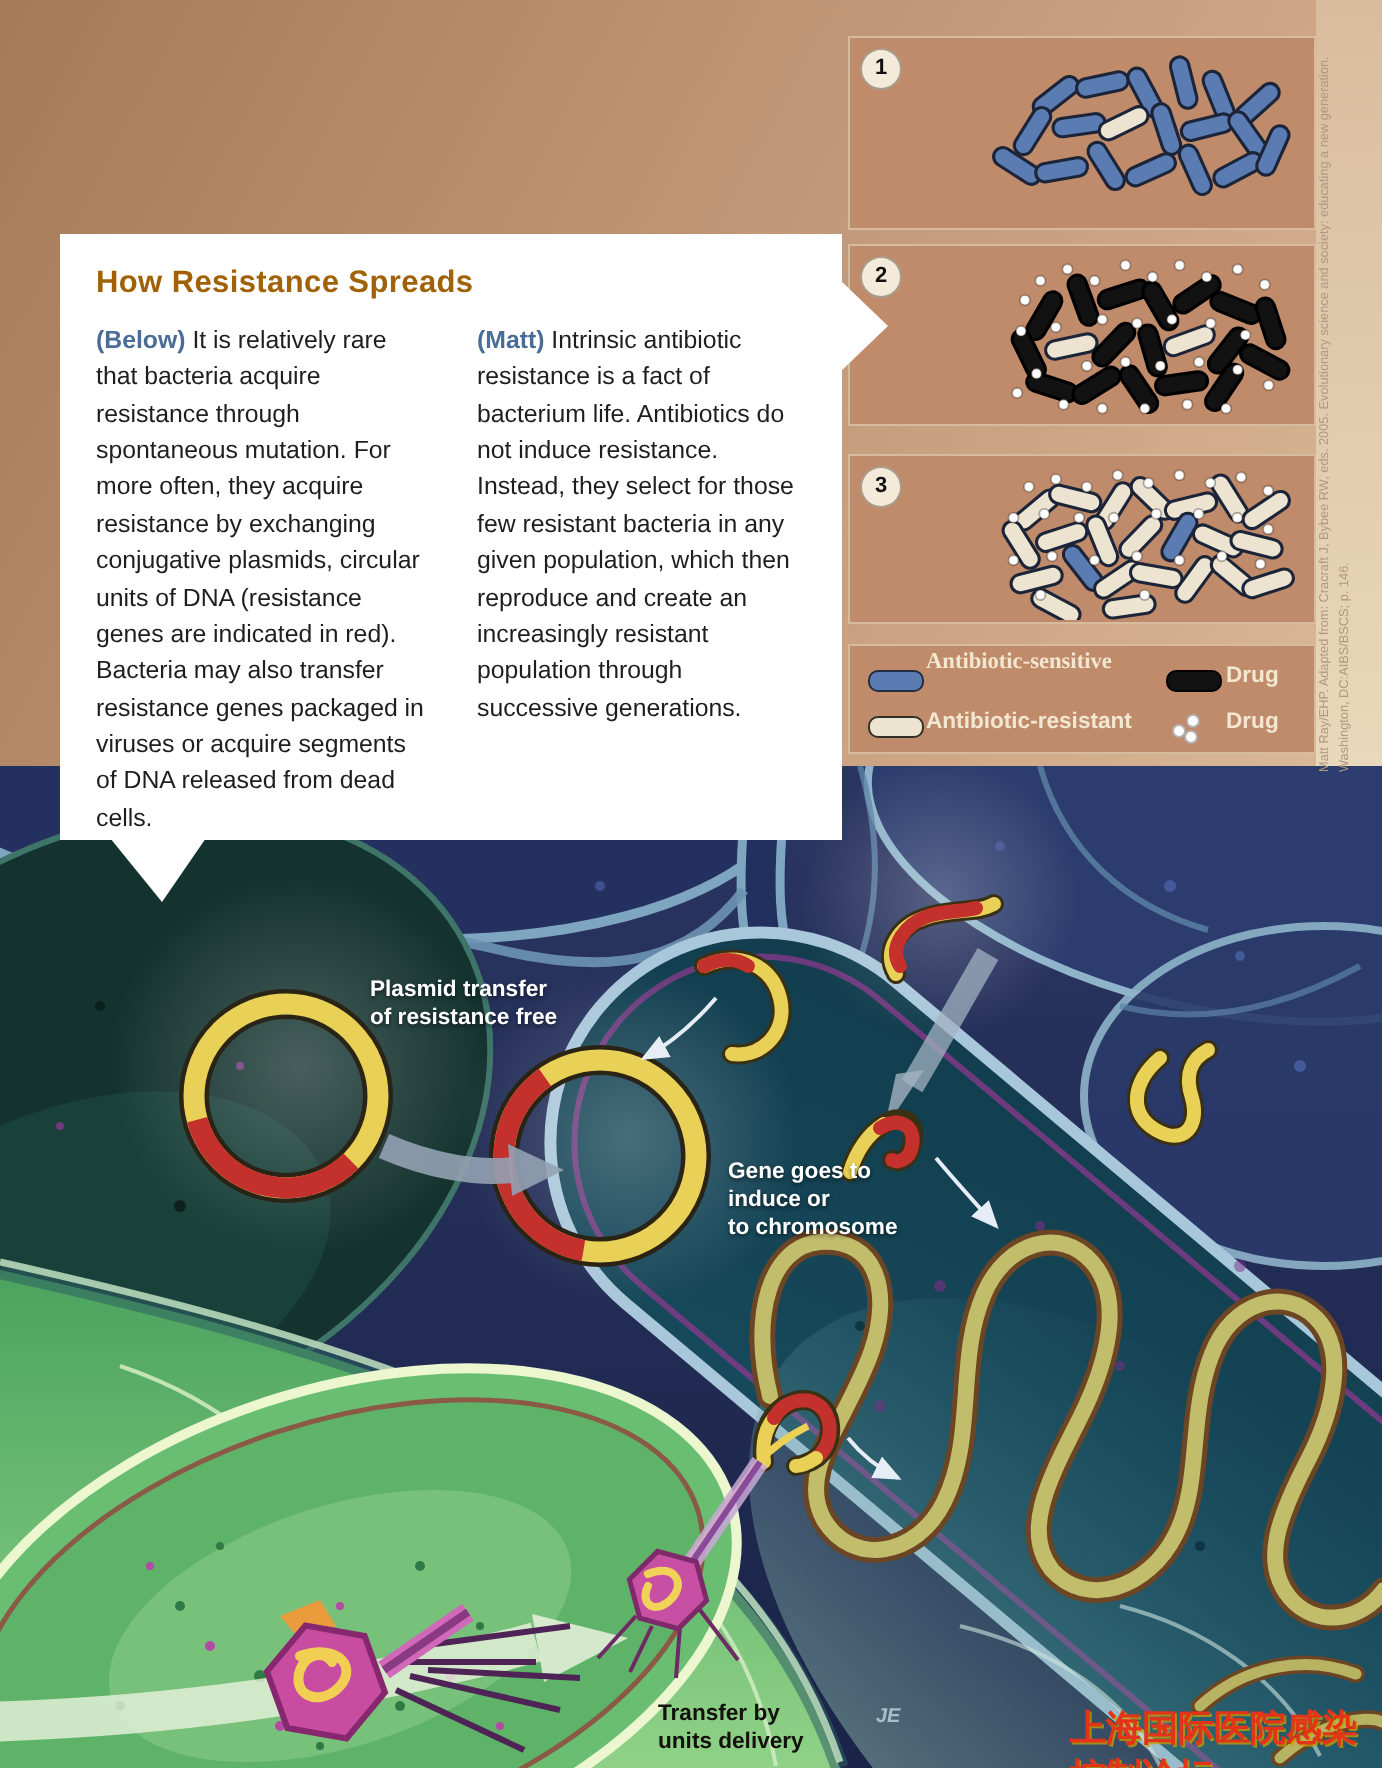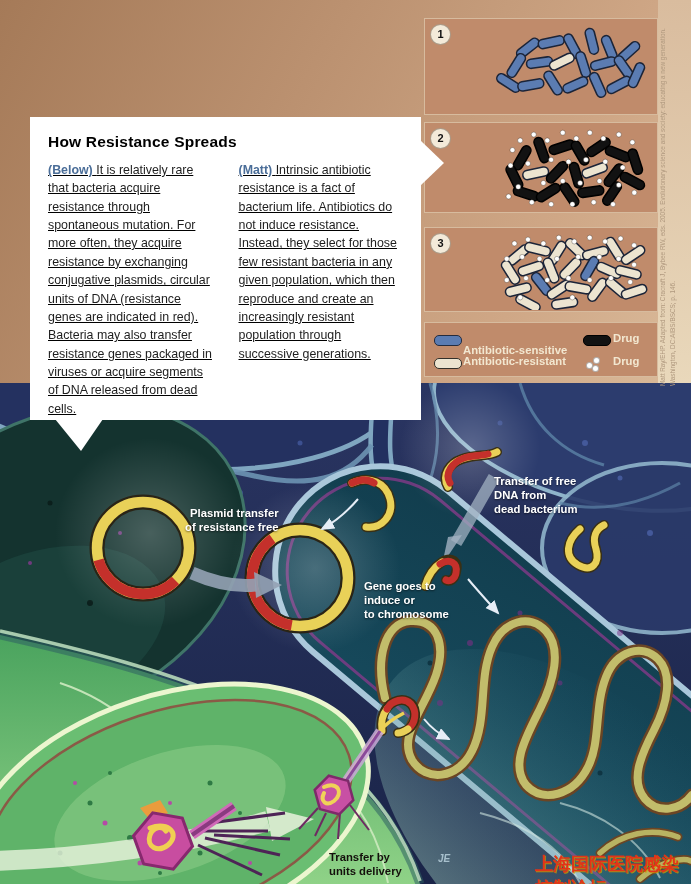"How Resistance Spreads" .callout h1 { color: #000000 -> #a16207 }
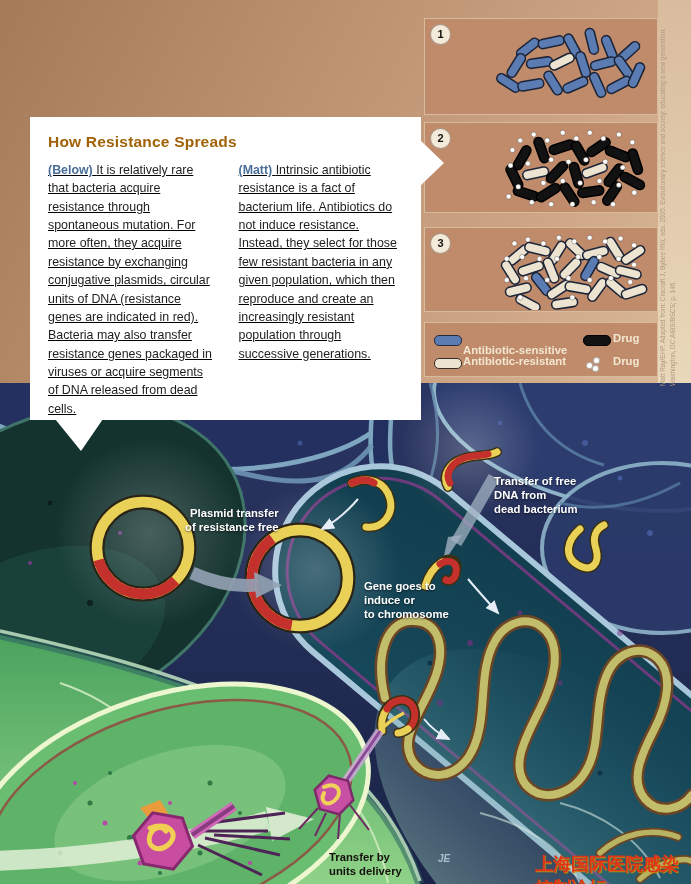"(Below) It is relatively rare" .cols { text-decoration: underline -> none }
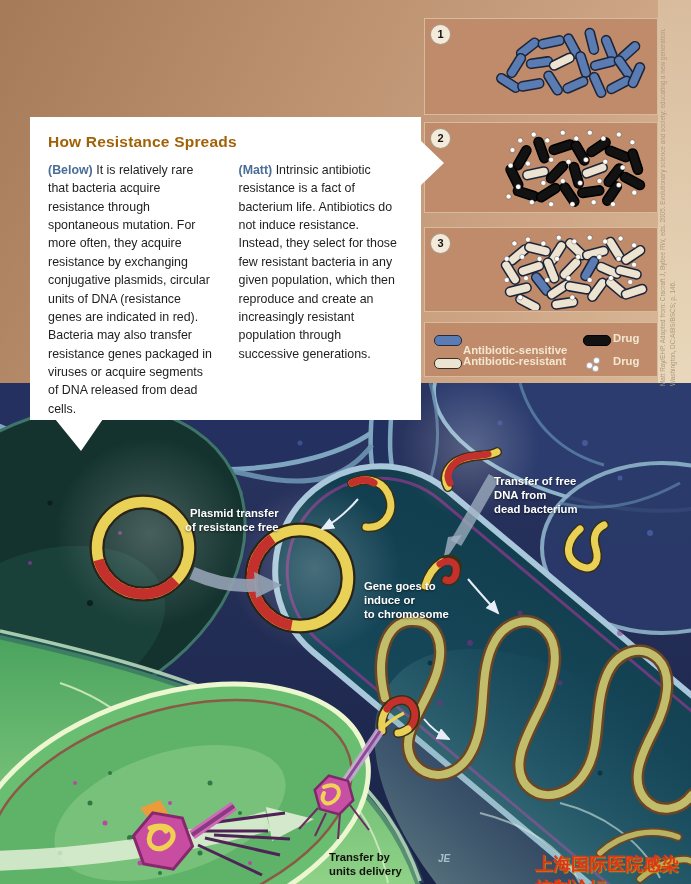"Antibiotic-sensitive" div.leg-label { font-family: none -> Liberation Serif, serif; top: 21px -> 2px }
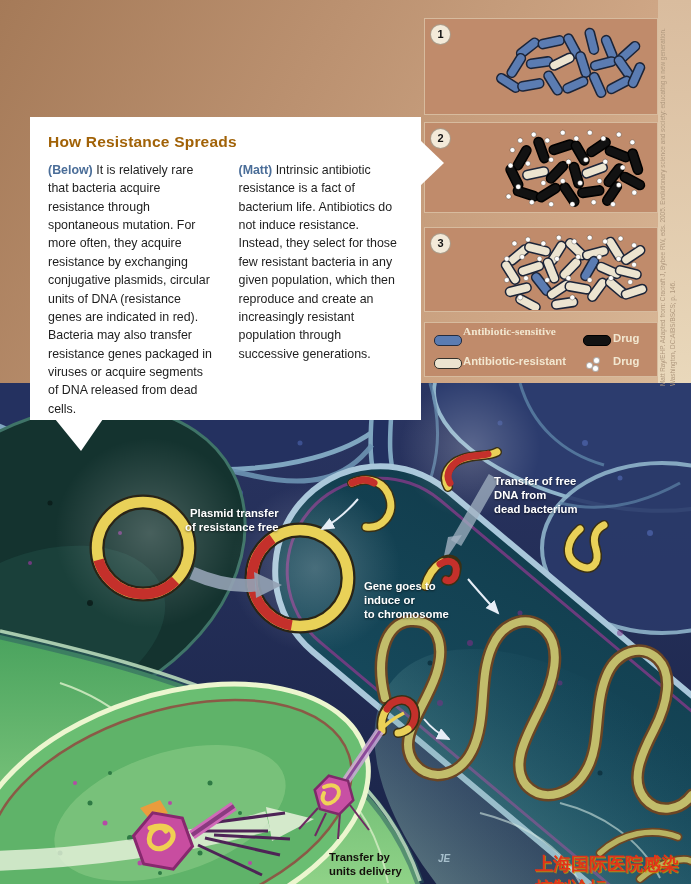"Transfer of free" div.flabel { html: <div> <span>Transfer of free</span> <span>DNA from</span> <span>dead bacterium</span> </div> -> none }
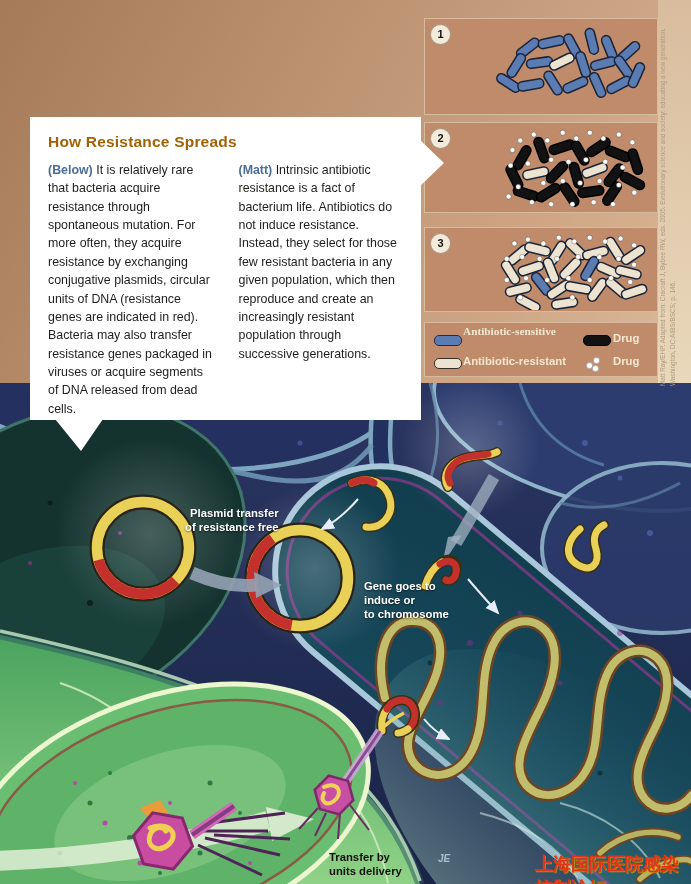"Plasmid transfer" div.flabel { text-align: right -> none; top: 506px -> 488px }
